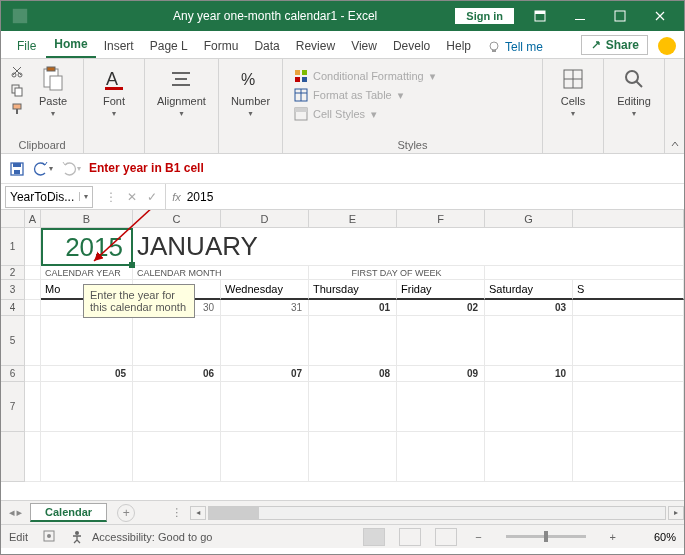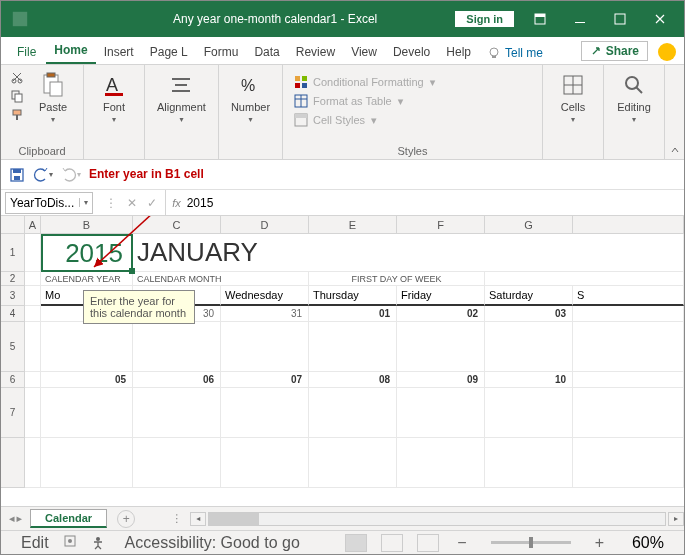"Any year one-month calendar1 -" .titlebar { height: 36px -> 30px }
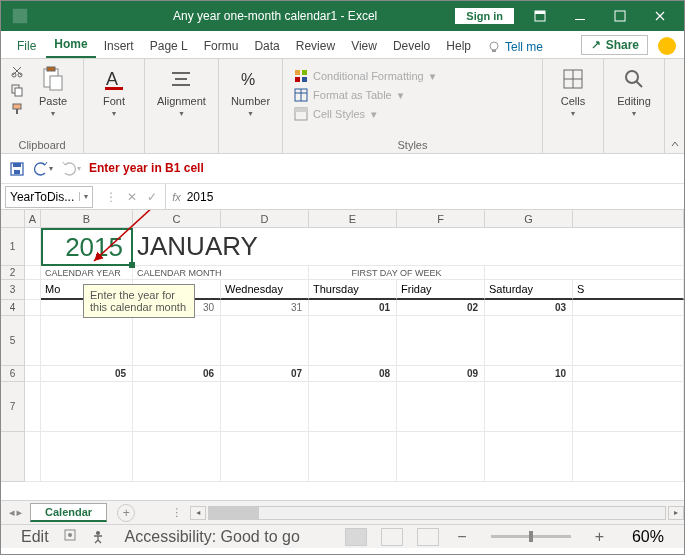"Edit" .status { font-size: 16px -> 11px; padding: 0 20px -> 0 8px }
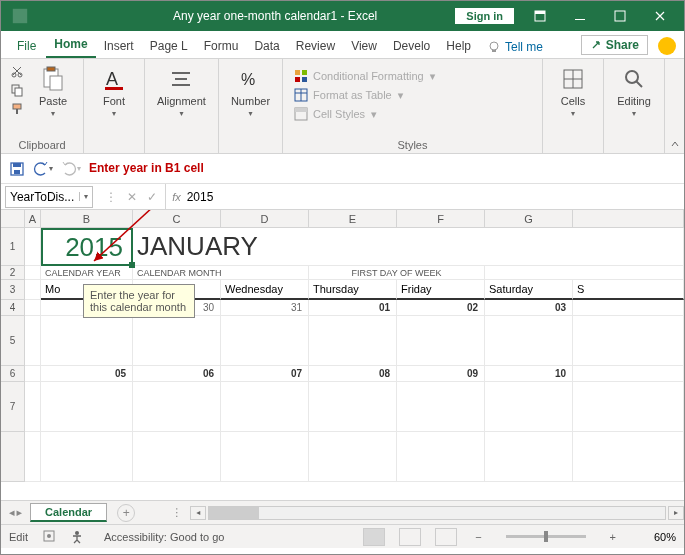"Accessibility: Good to go" .status .acc { gap: 20px -> 8px }
